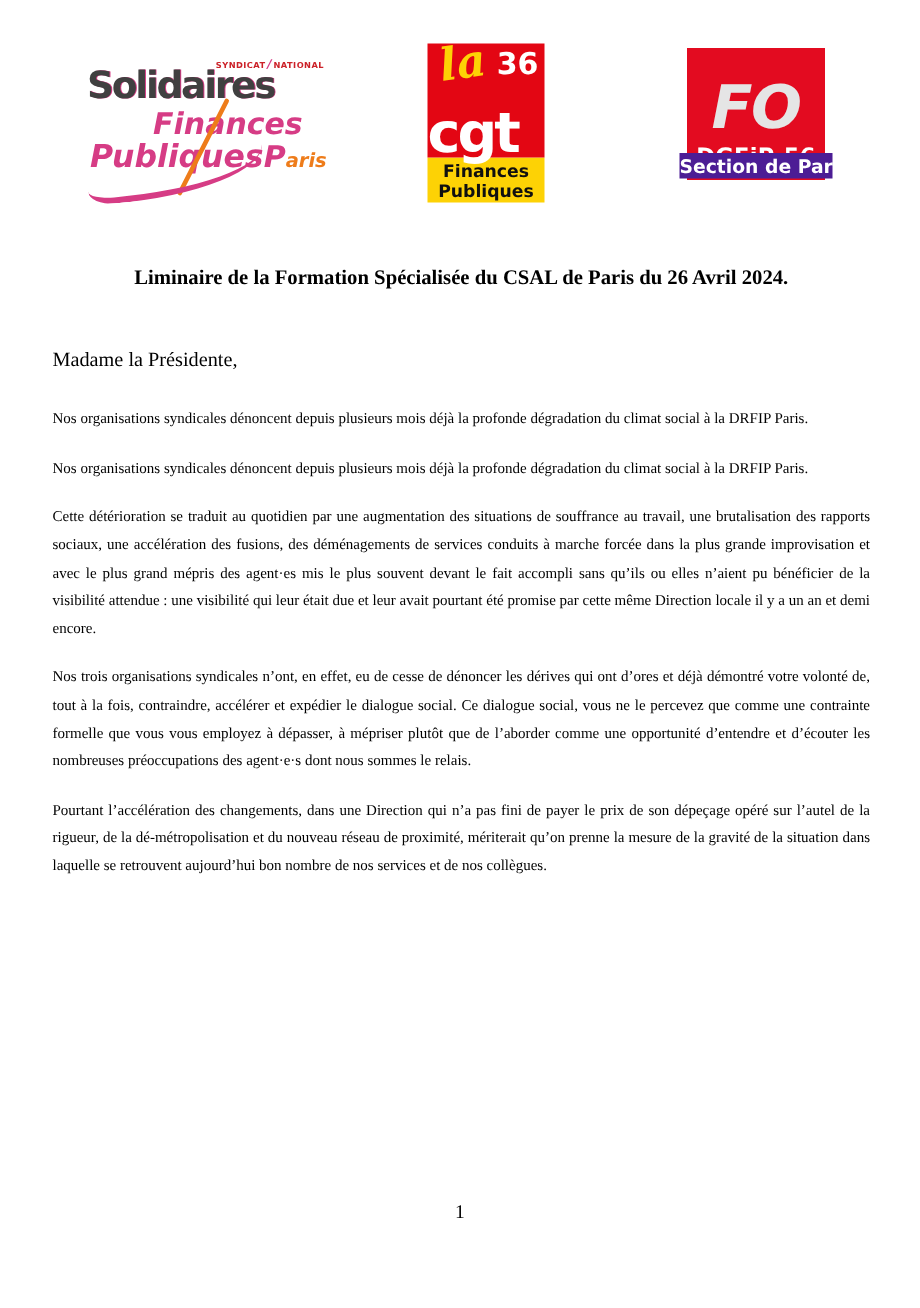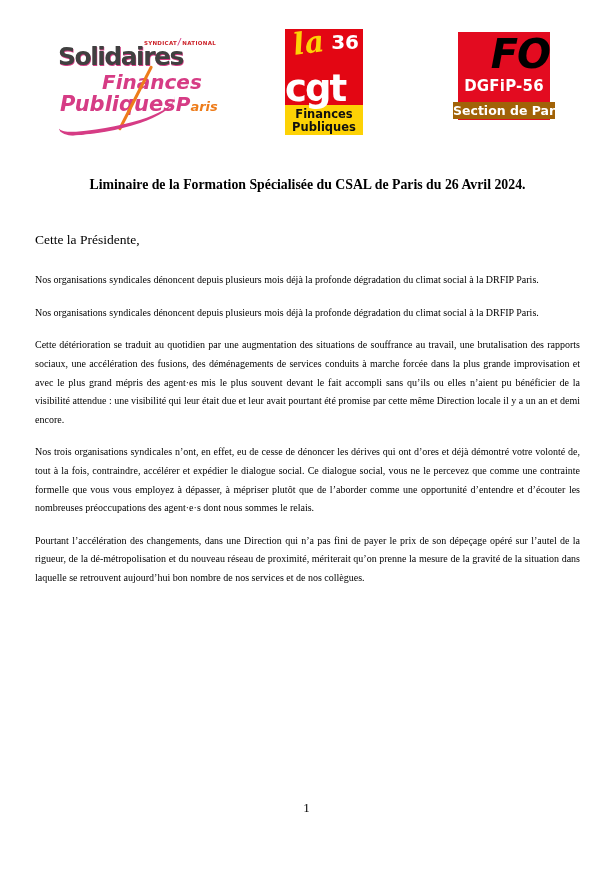"FO" .fo-name { color: #000000 -> #e5e5e5; margin-top: 2px -> 20px; text-align: right -> center }
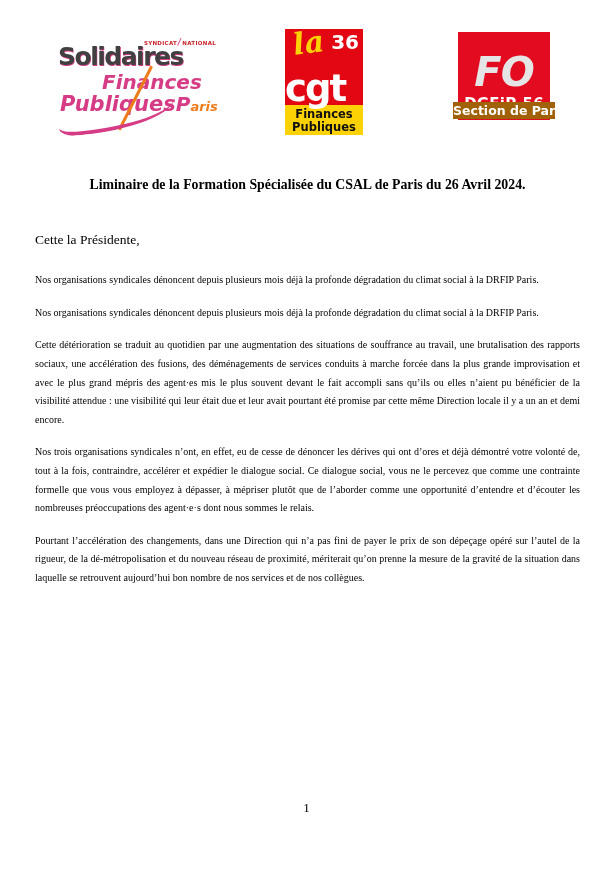"Section de Paris" .fo-band { background: #a16207 -> #4c1d95 }
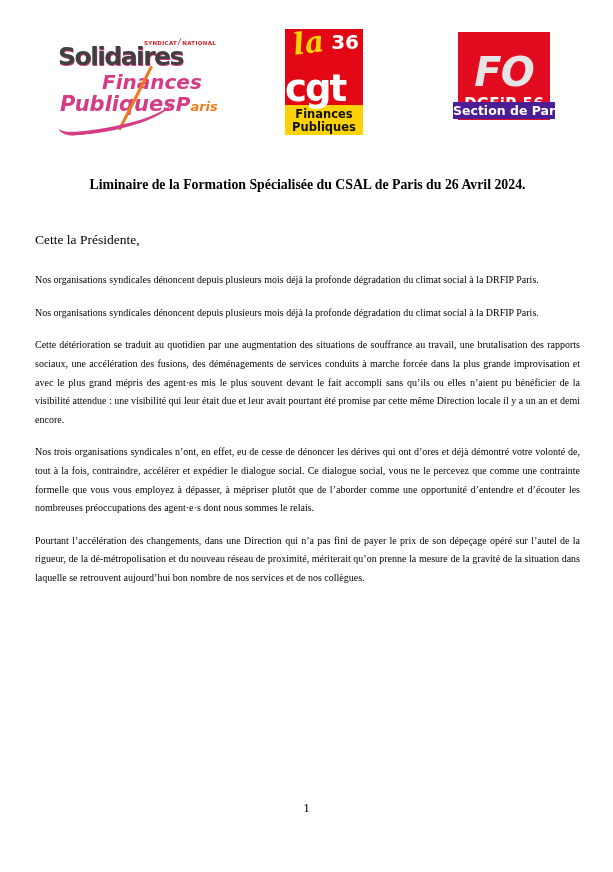"Cette la Présidente," p.salutation { text: Cette -> Madame }
